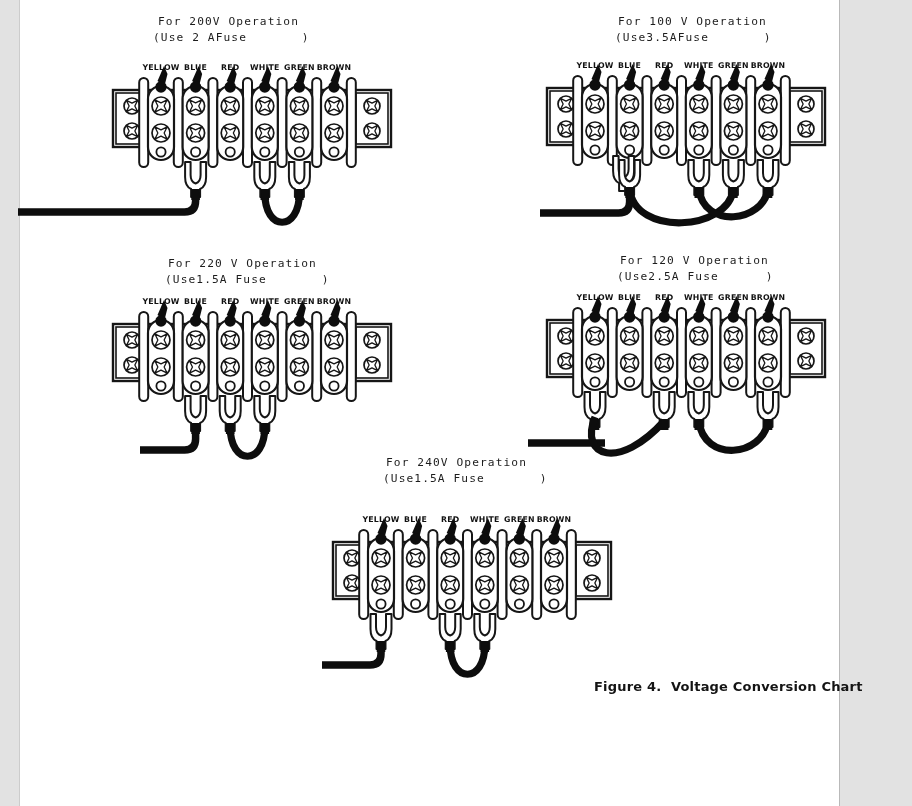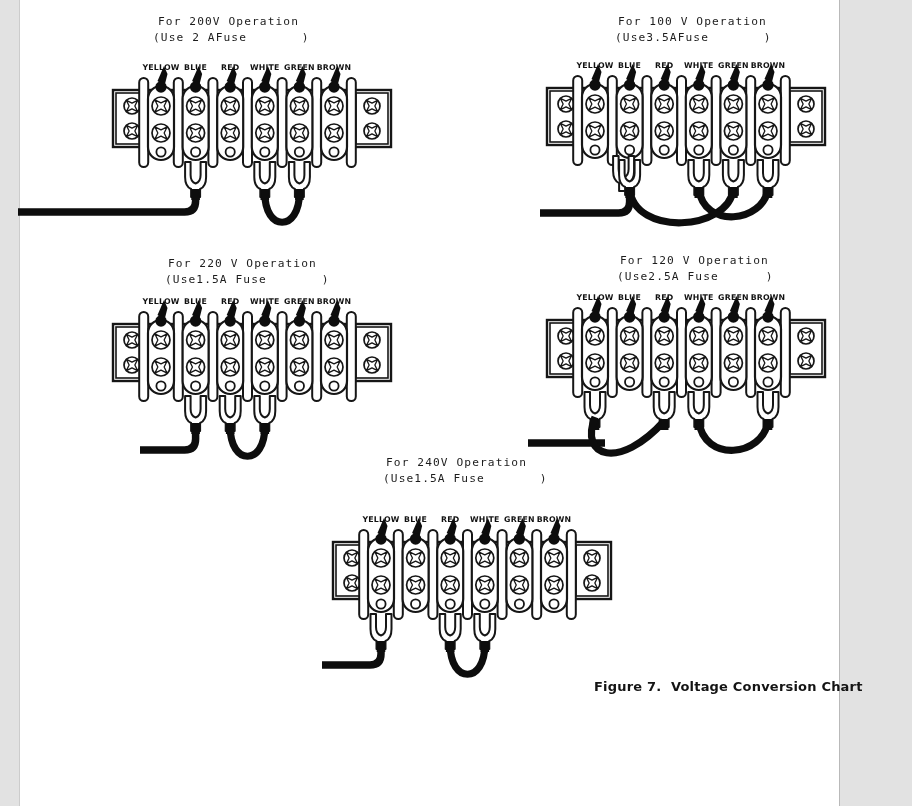"Figure 7. Voltage Conversion Chart" div { text: 7 -> 4 }
